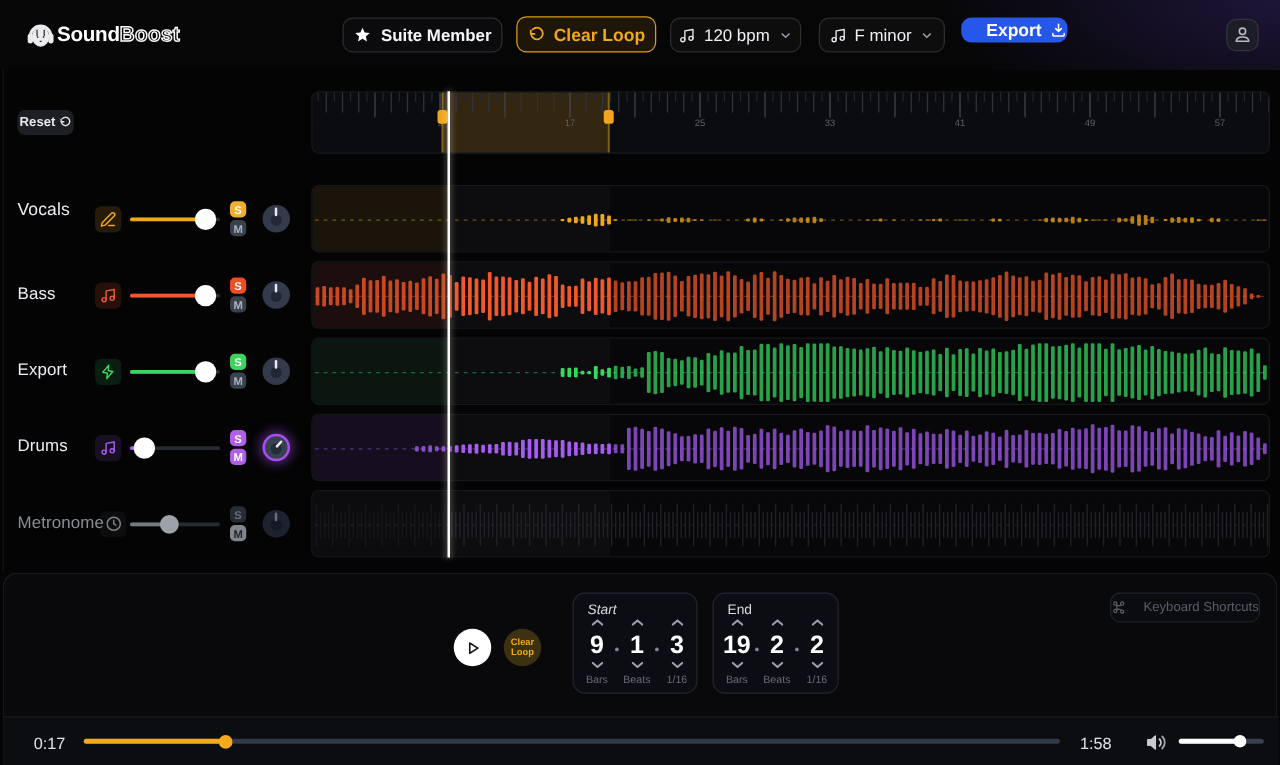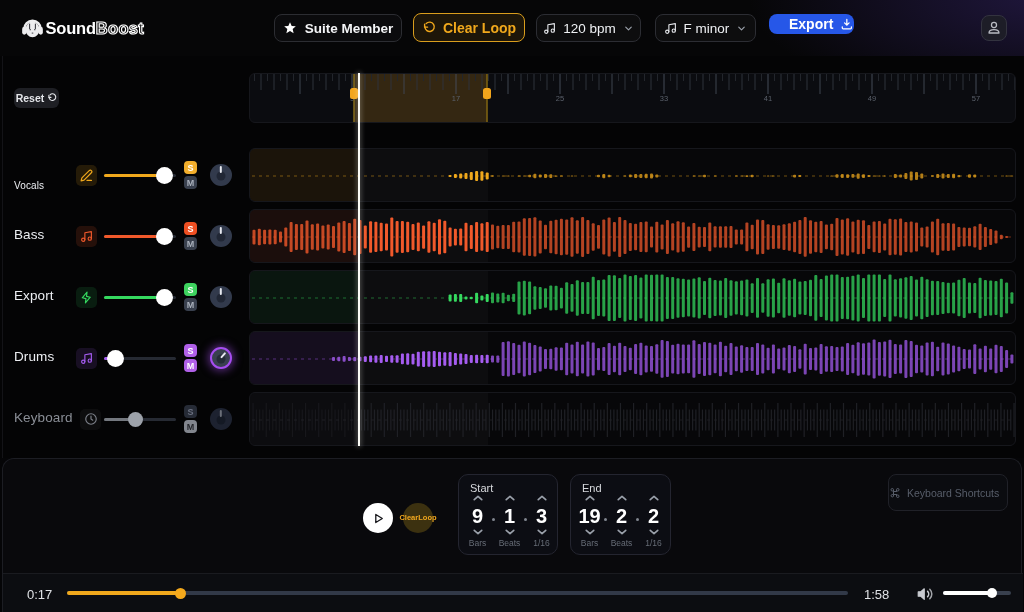"Vocals" div { font-size: 10px -> 14px; top: 180px -> 159px }
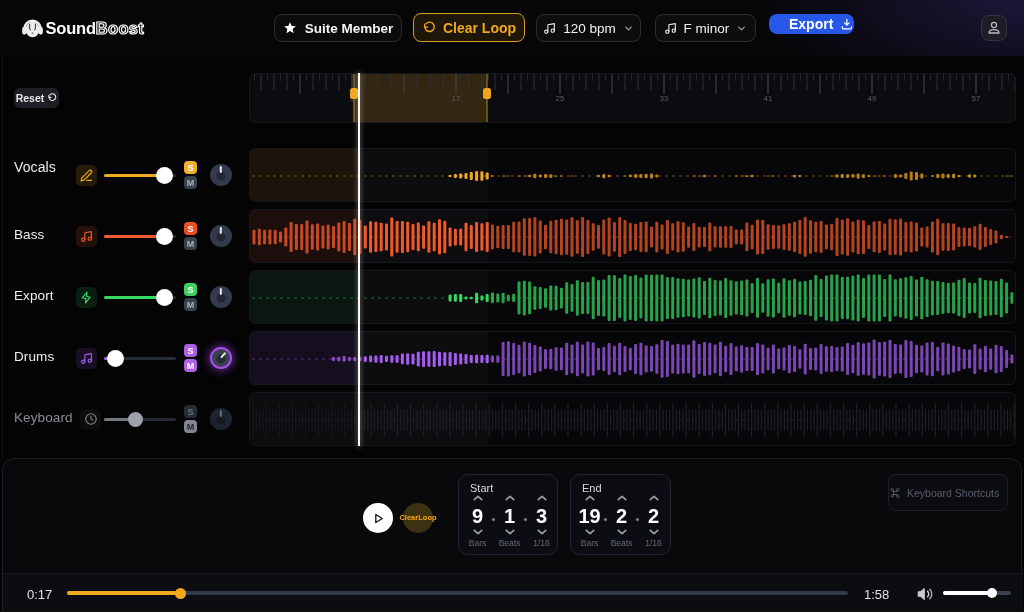"Keyboard" div { text: Keyboard -> Metronome }
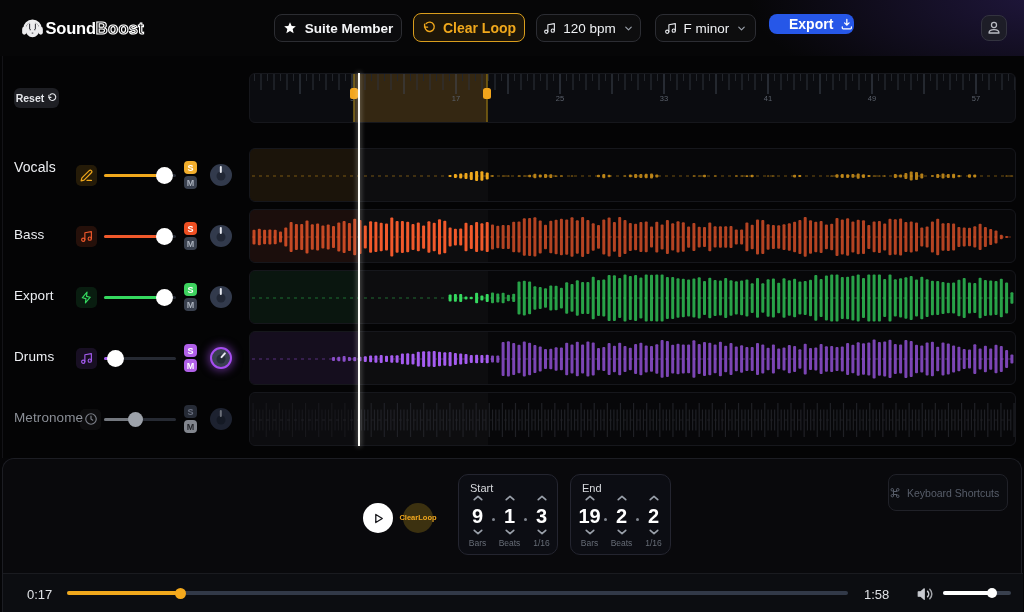"Start" div.abs { font-style: none -> italic }
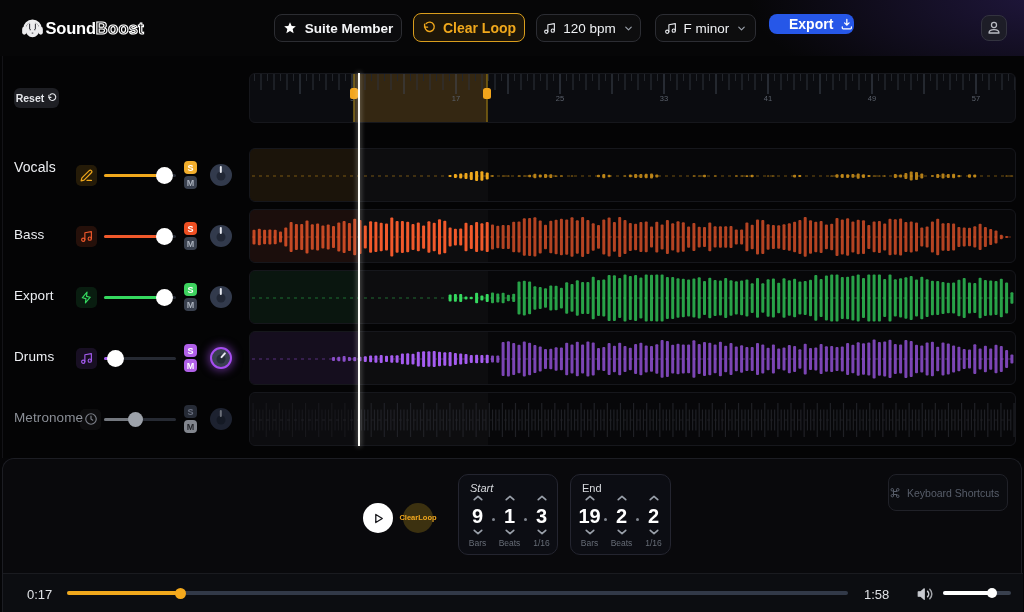"Keyboard Shortcuts" div.abs { height: 37px -> 24px; justify-content: flex-start -> space-between }
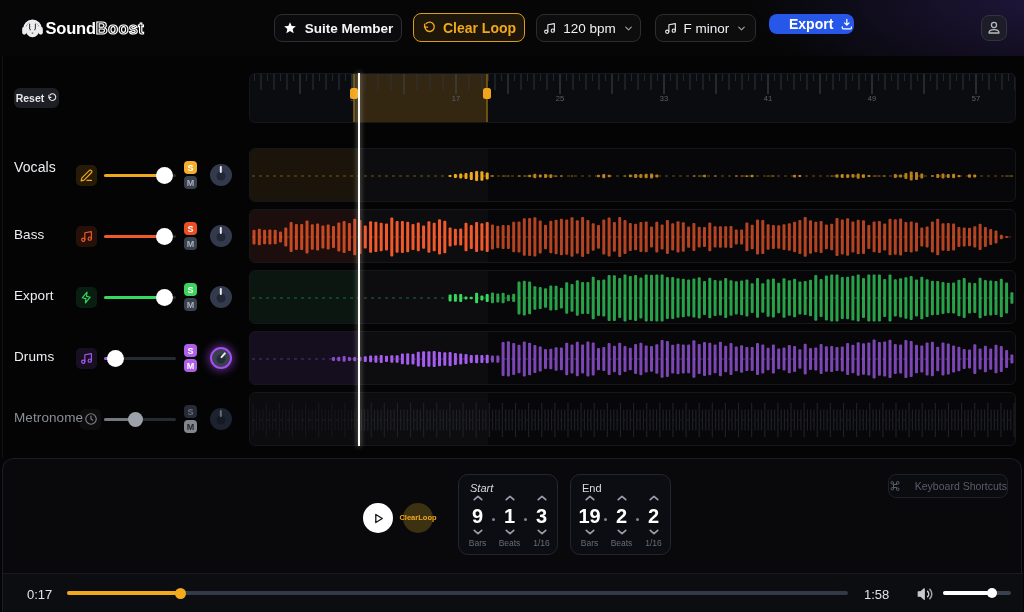"Clear" div.abs { flex-direction: row -> column }
